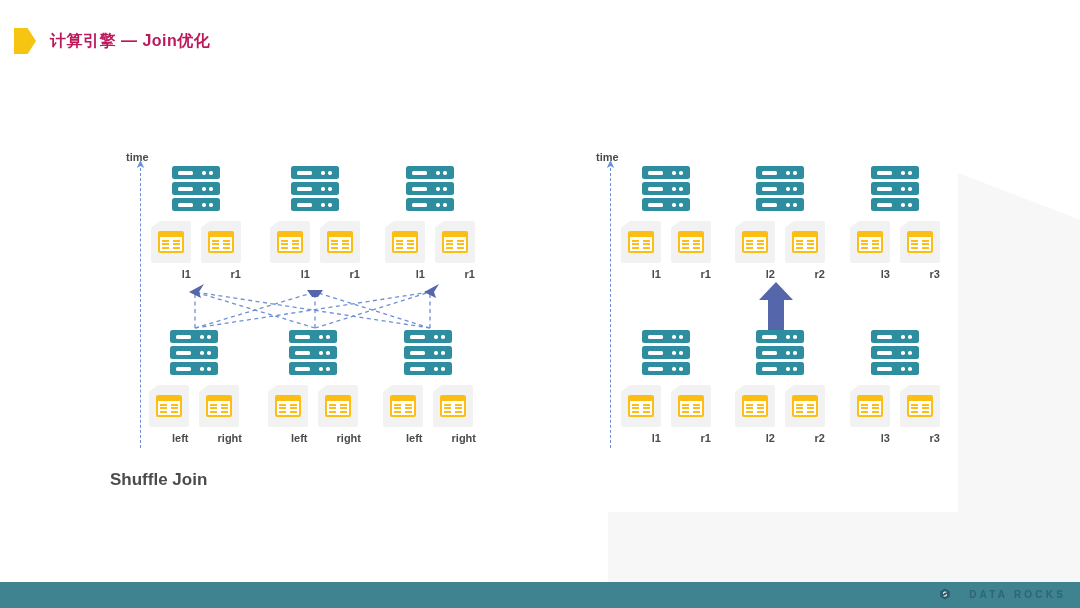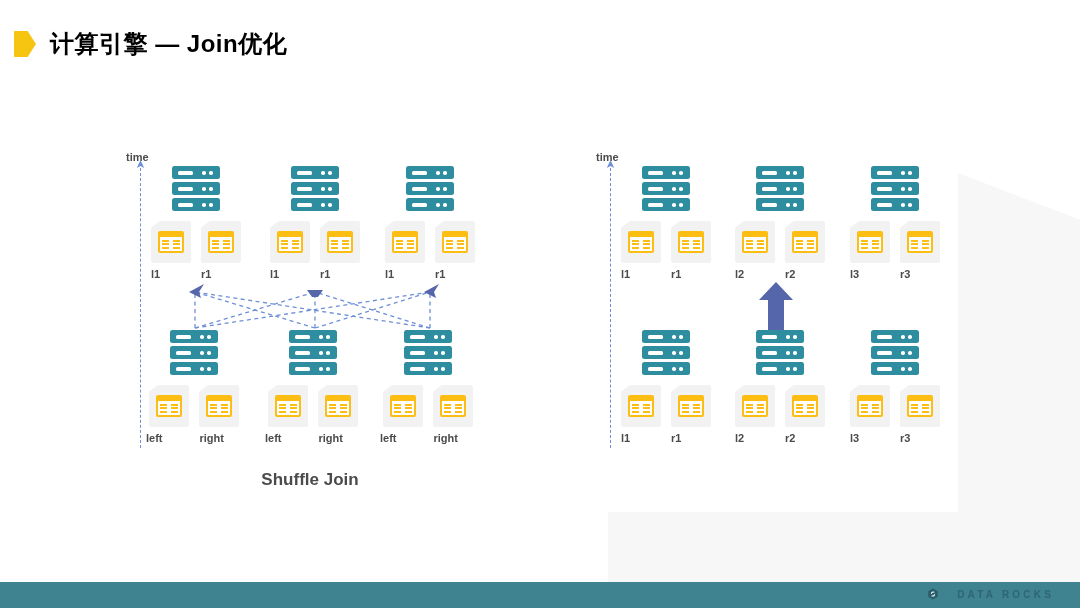"计算引擎 — Join优化" .title-text { color: #000000 -> #be185d; font-size: 24px -> 16px }
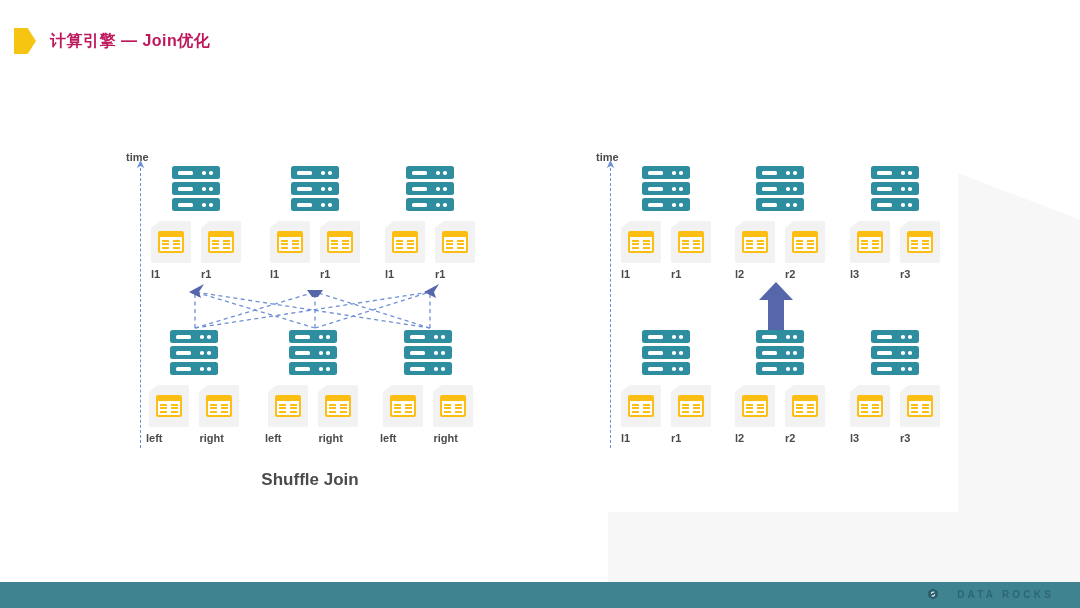"l1" .labels span { text-align: left -> right }
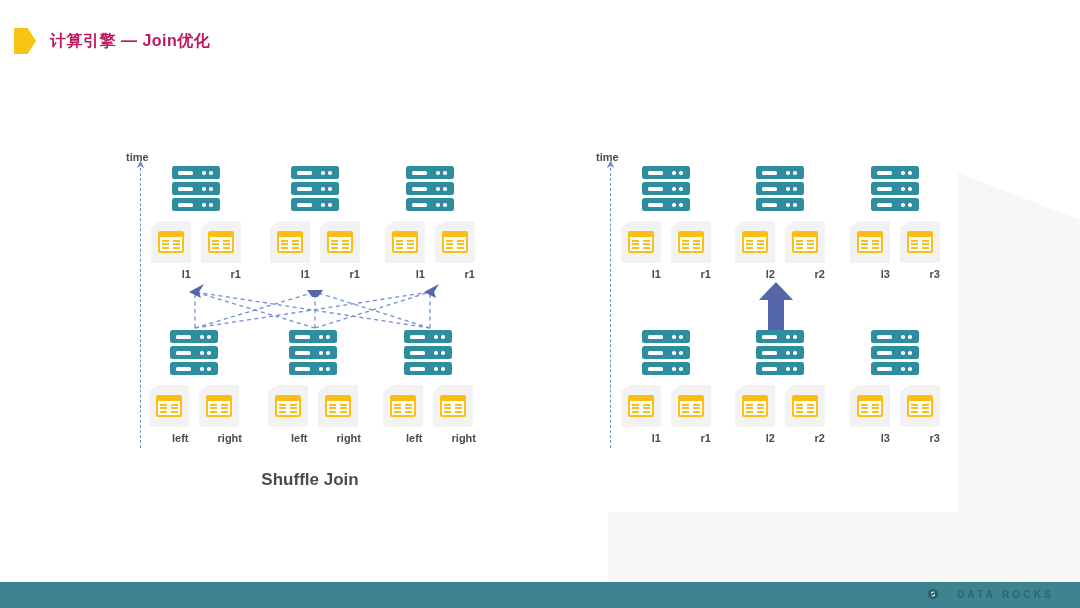"Shuffle Join" .caption { text-align: center -> left }
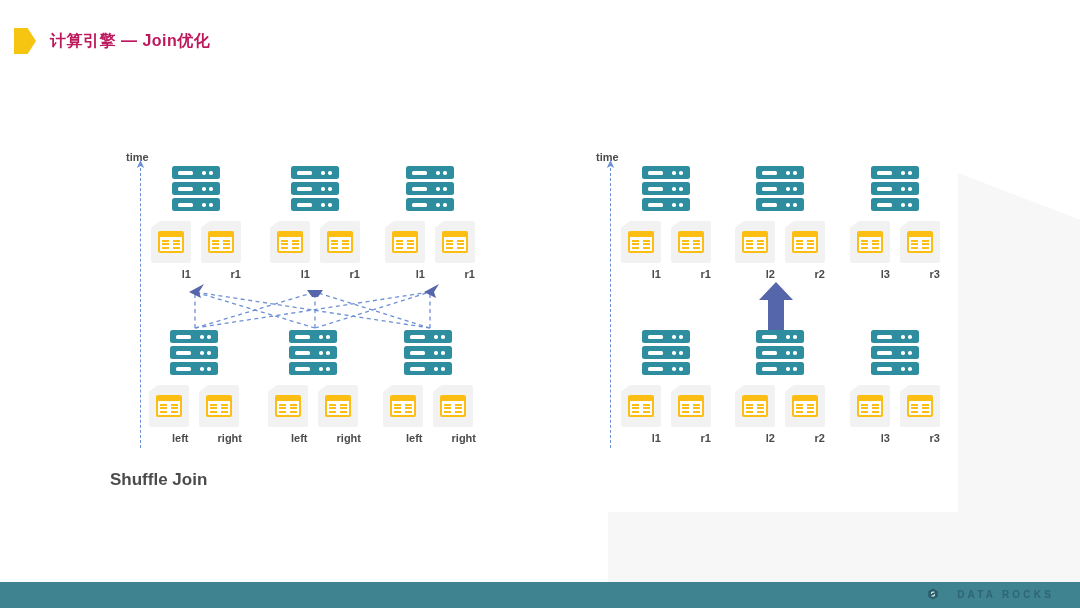"DATA ROCKS" .footer-brand { right: 26px -> 14px }
